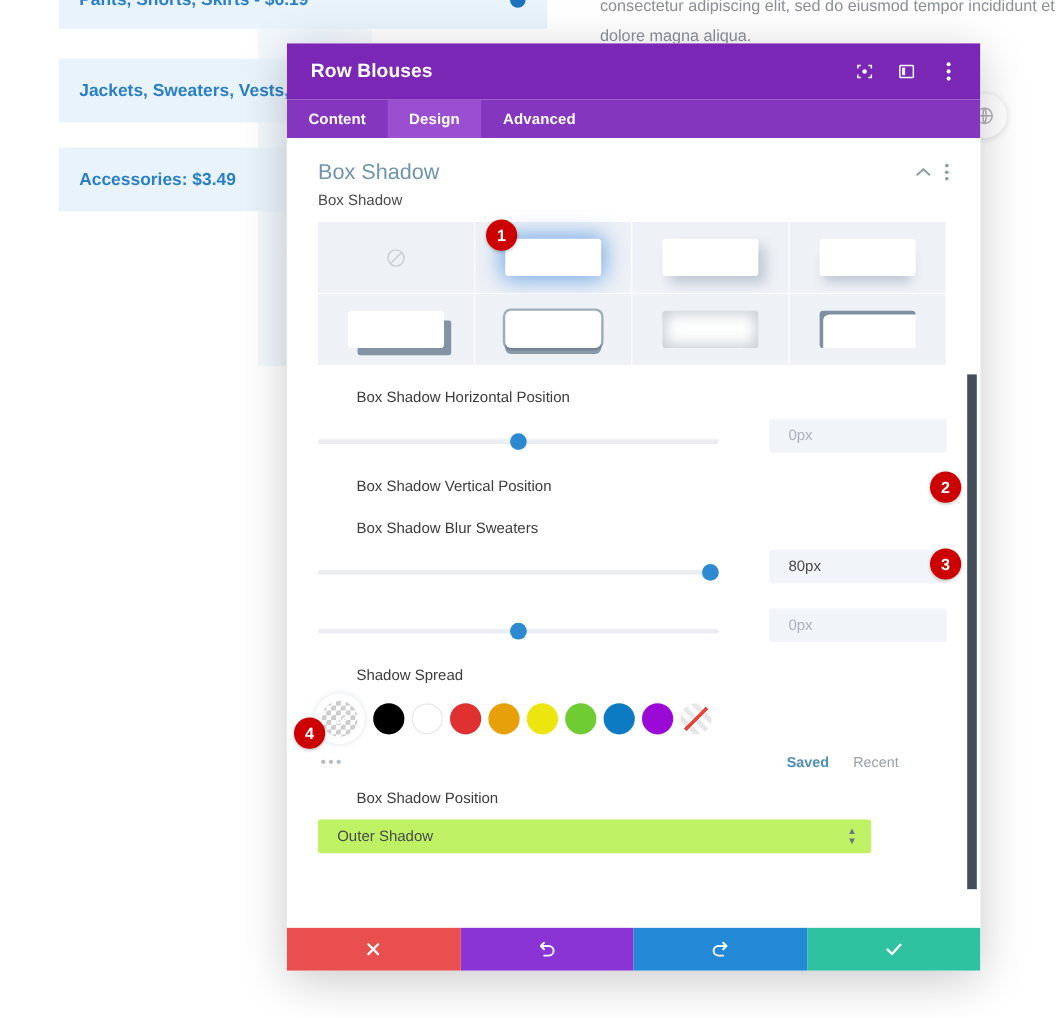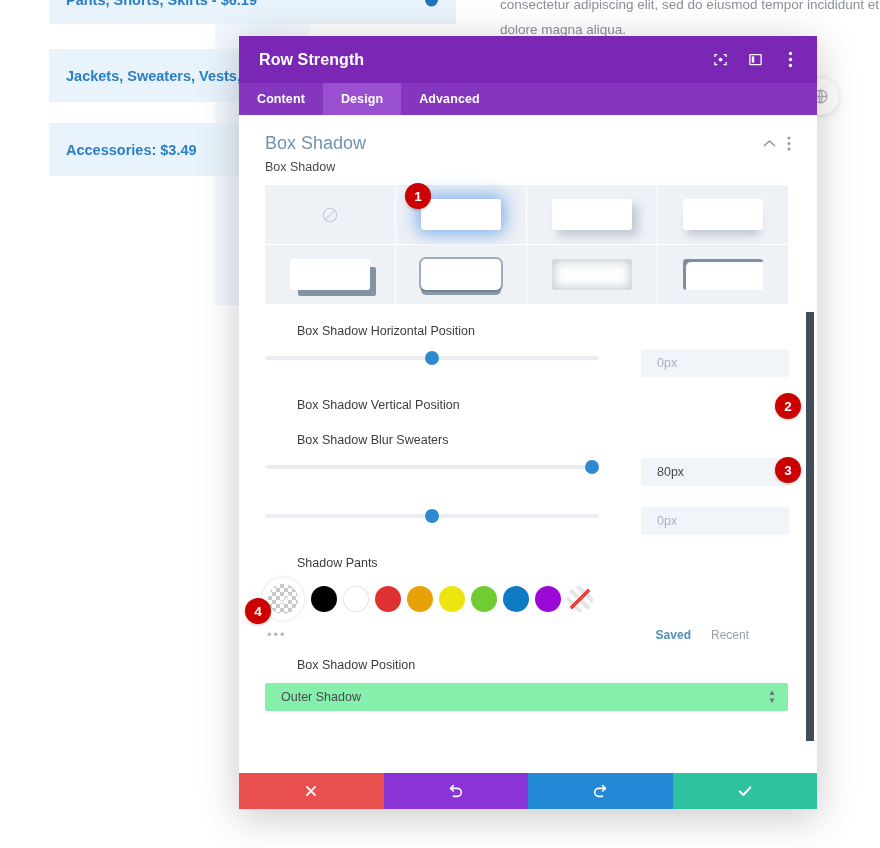"Row Strength" div.modal-title { text: Strength -> Blouses }
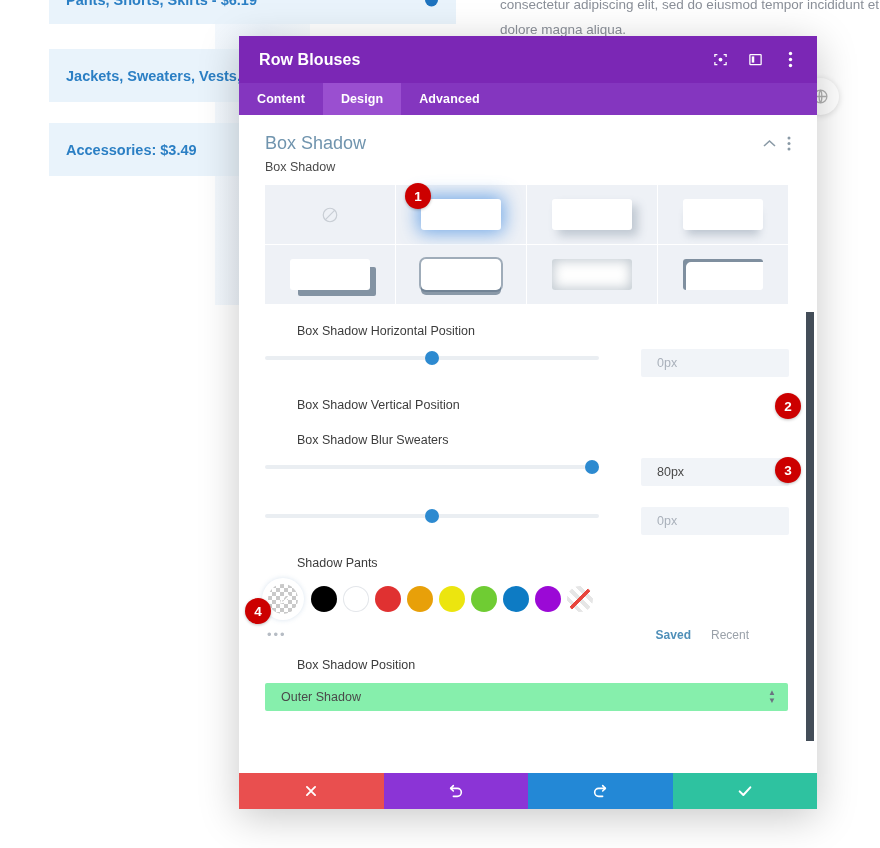"0px" .slider-row { align-items: flex-start -> flex-end }
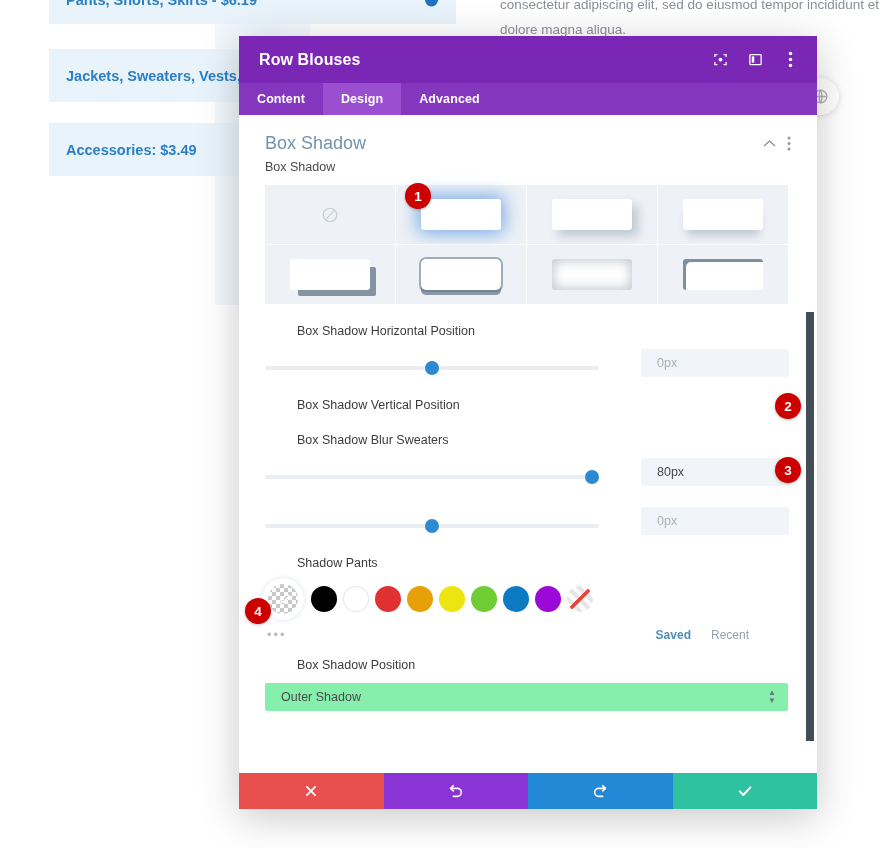"Shadow Pants" div.field-label { text: Pants -> Spread }
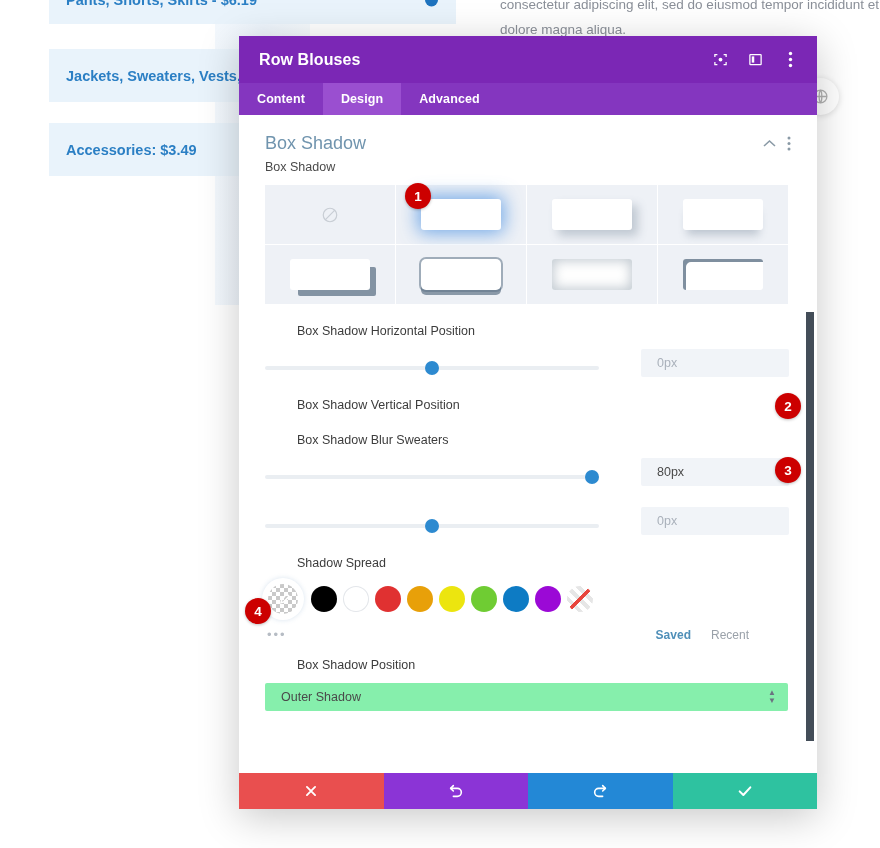"Outer Shadow" .select-box { background: #86efac -> #bef264; width: 523px -> 461px }
